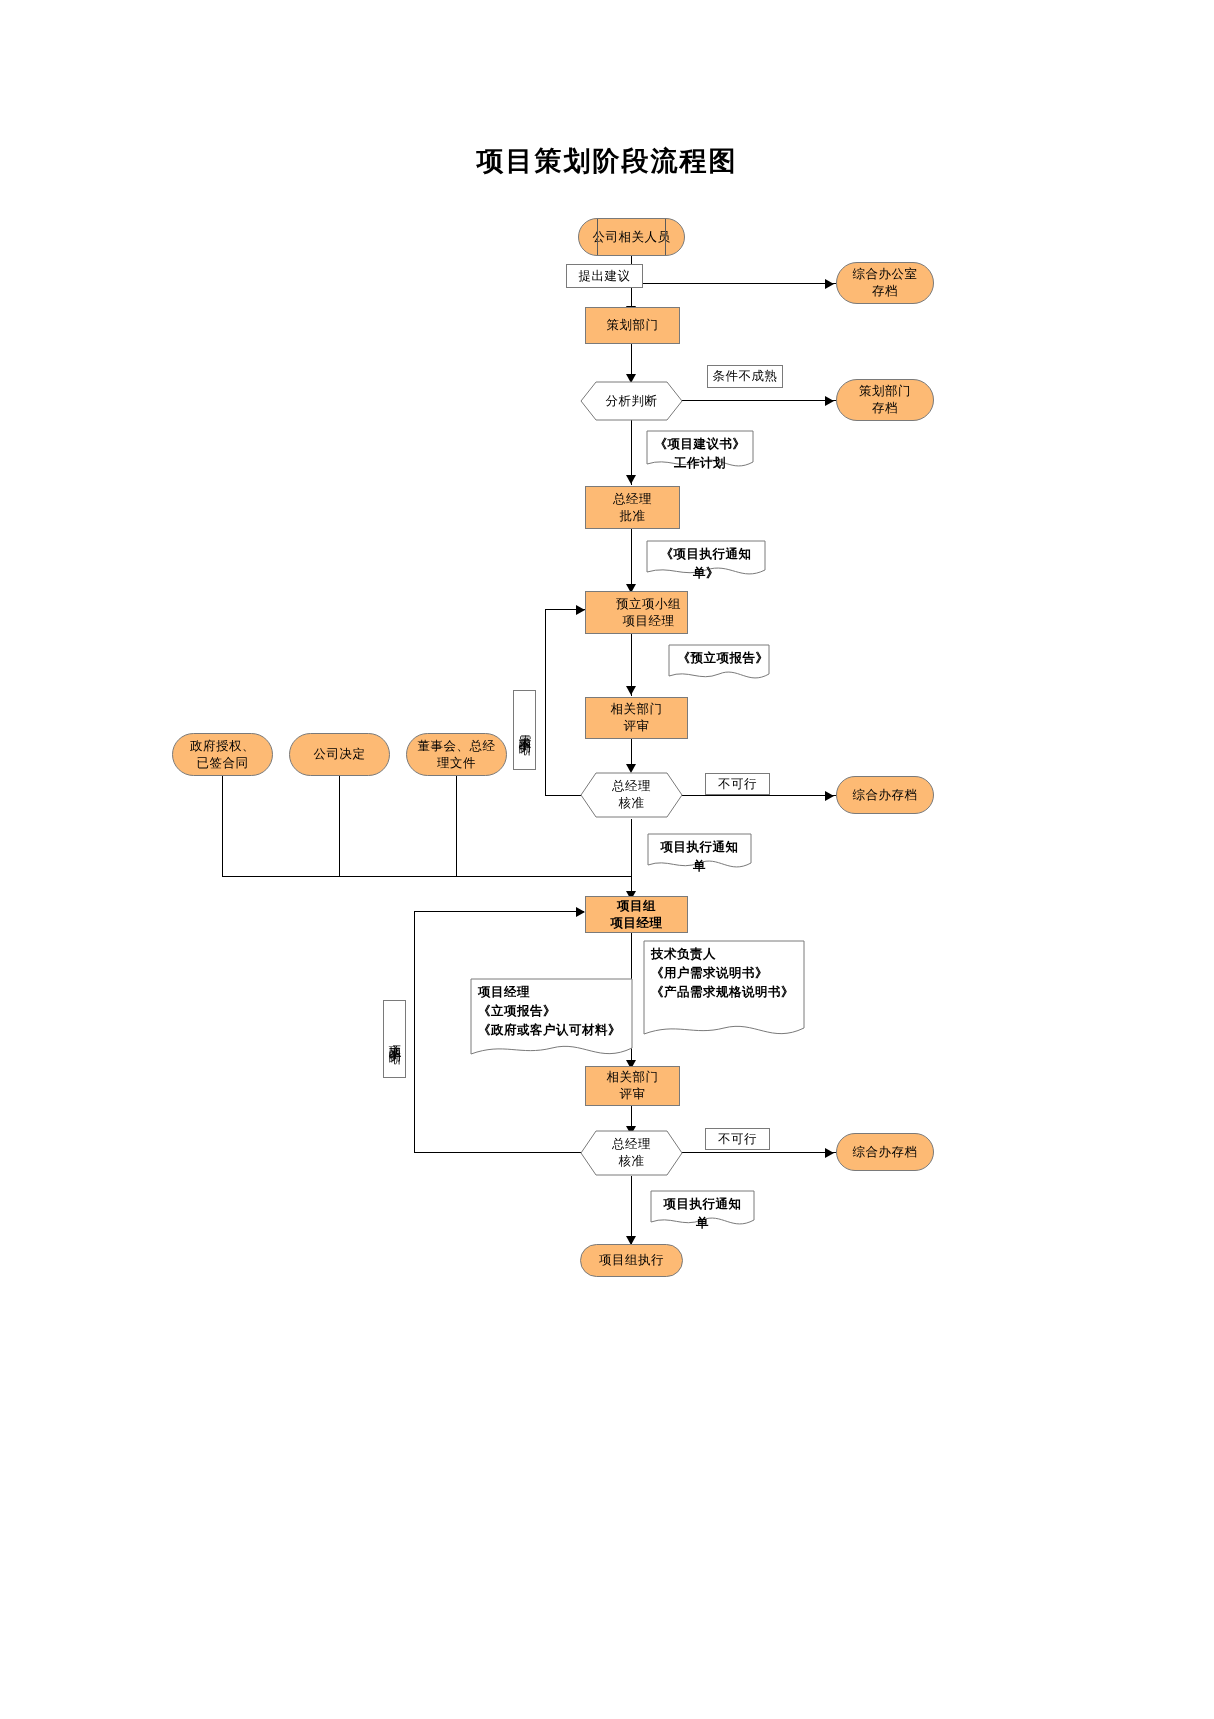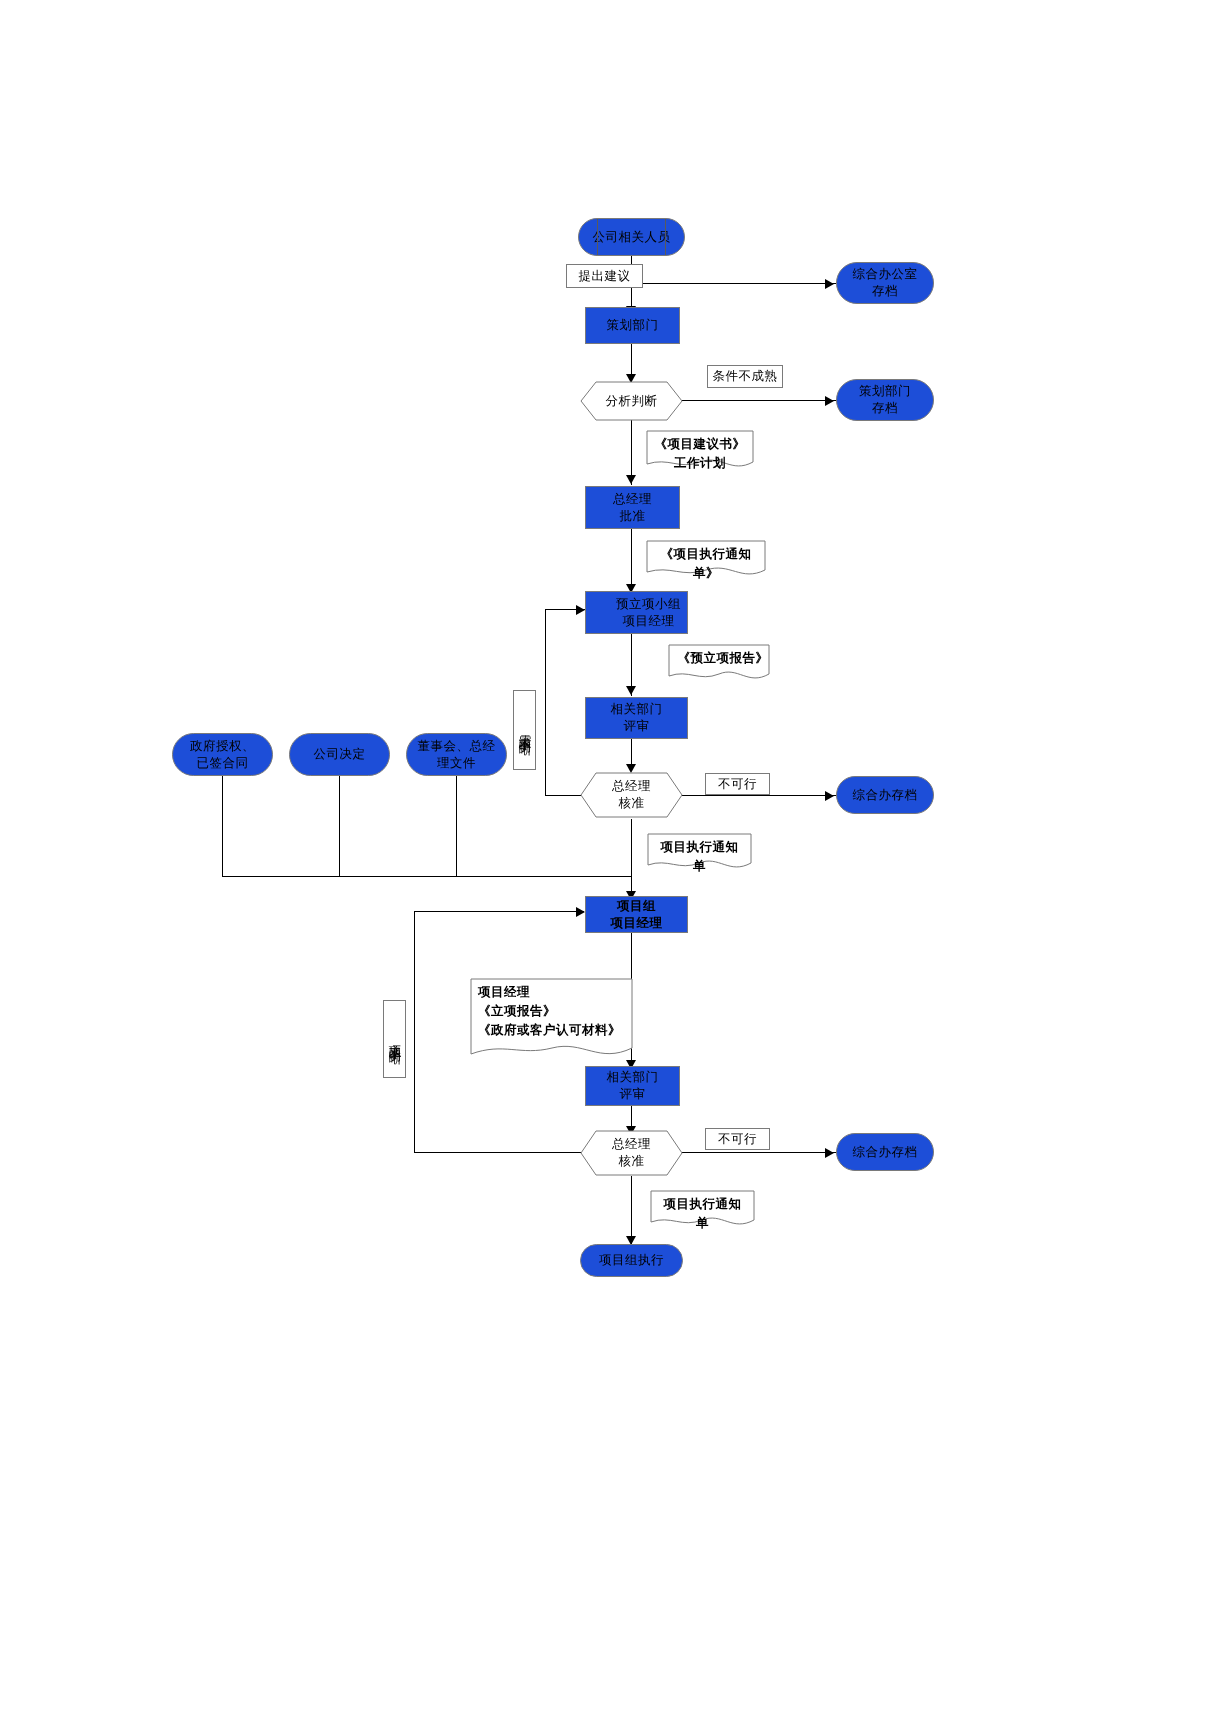"项目策划阶段流程图" div { html: none -> <div>项目策划阶段流程图</div> }
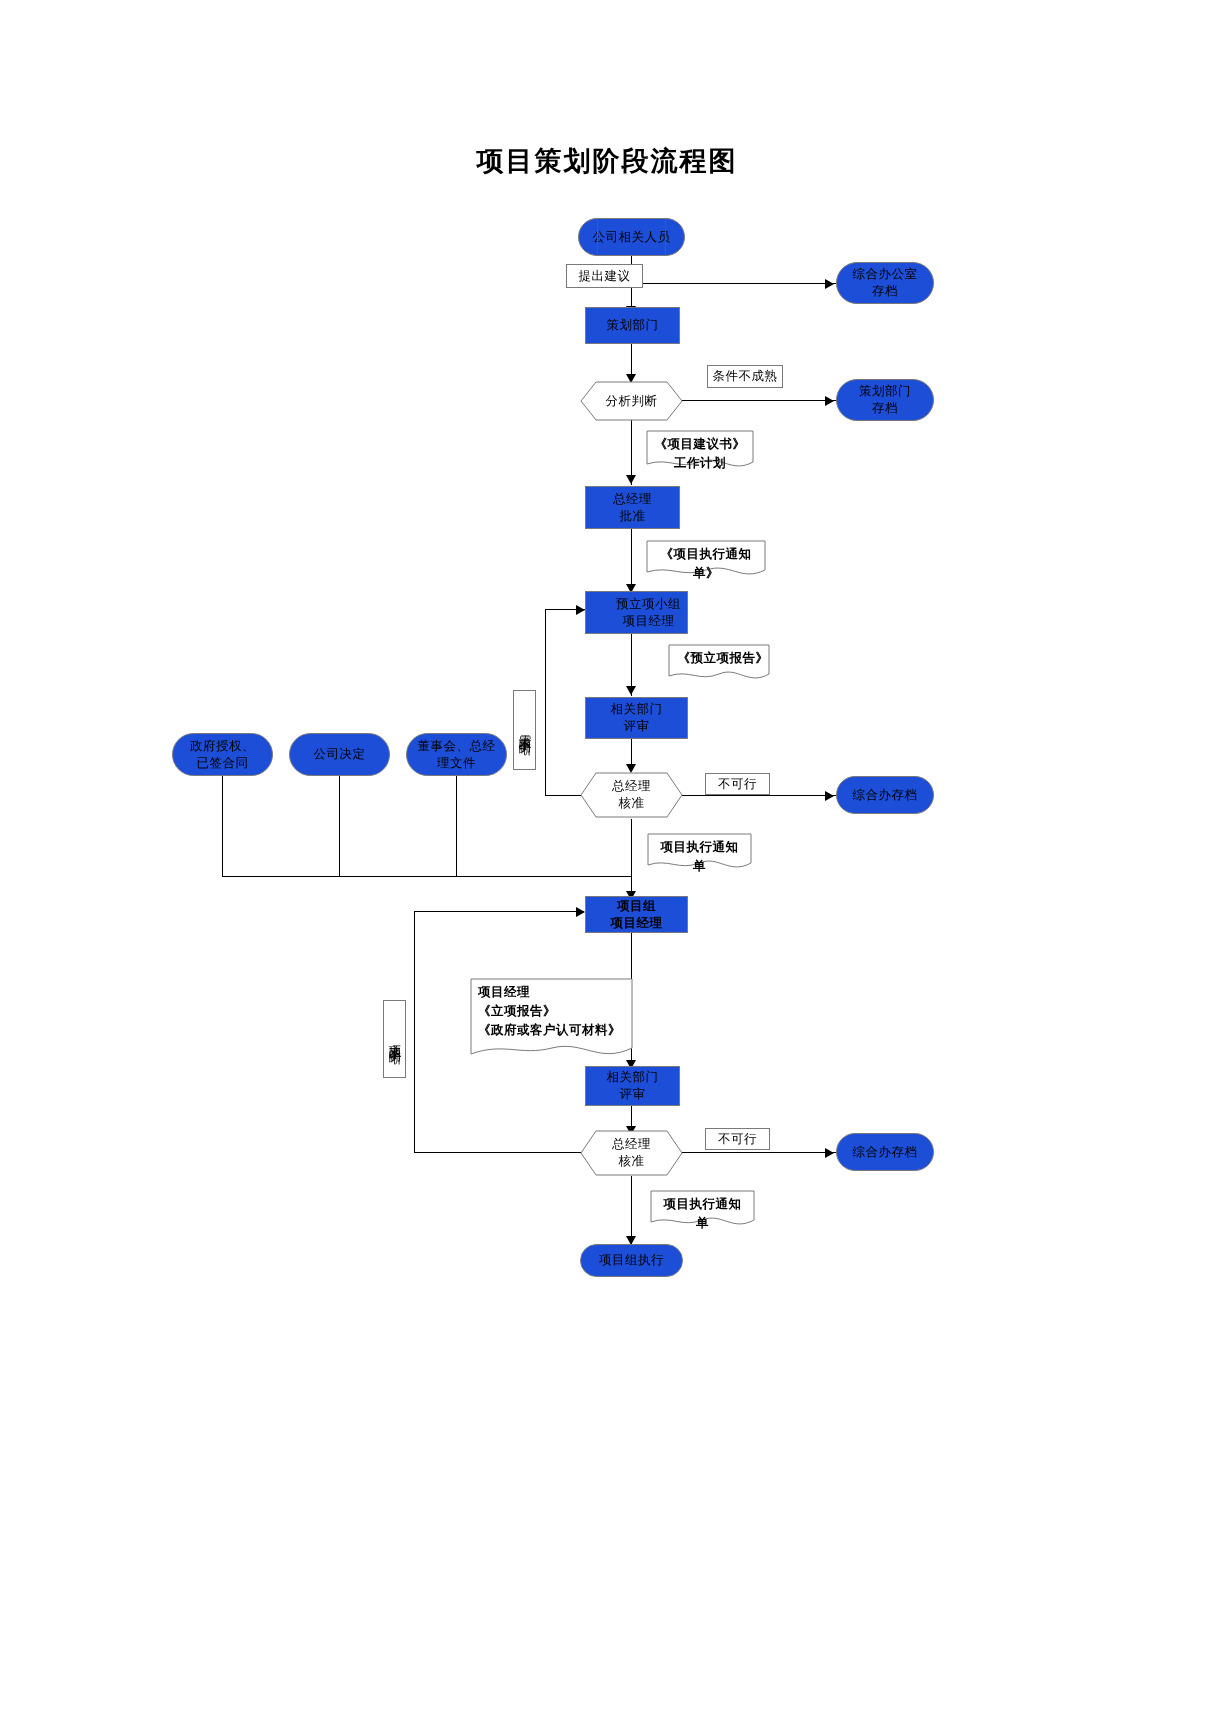"公司相关人员" .node { background: #1d4ed8 -> #fdba74 }
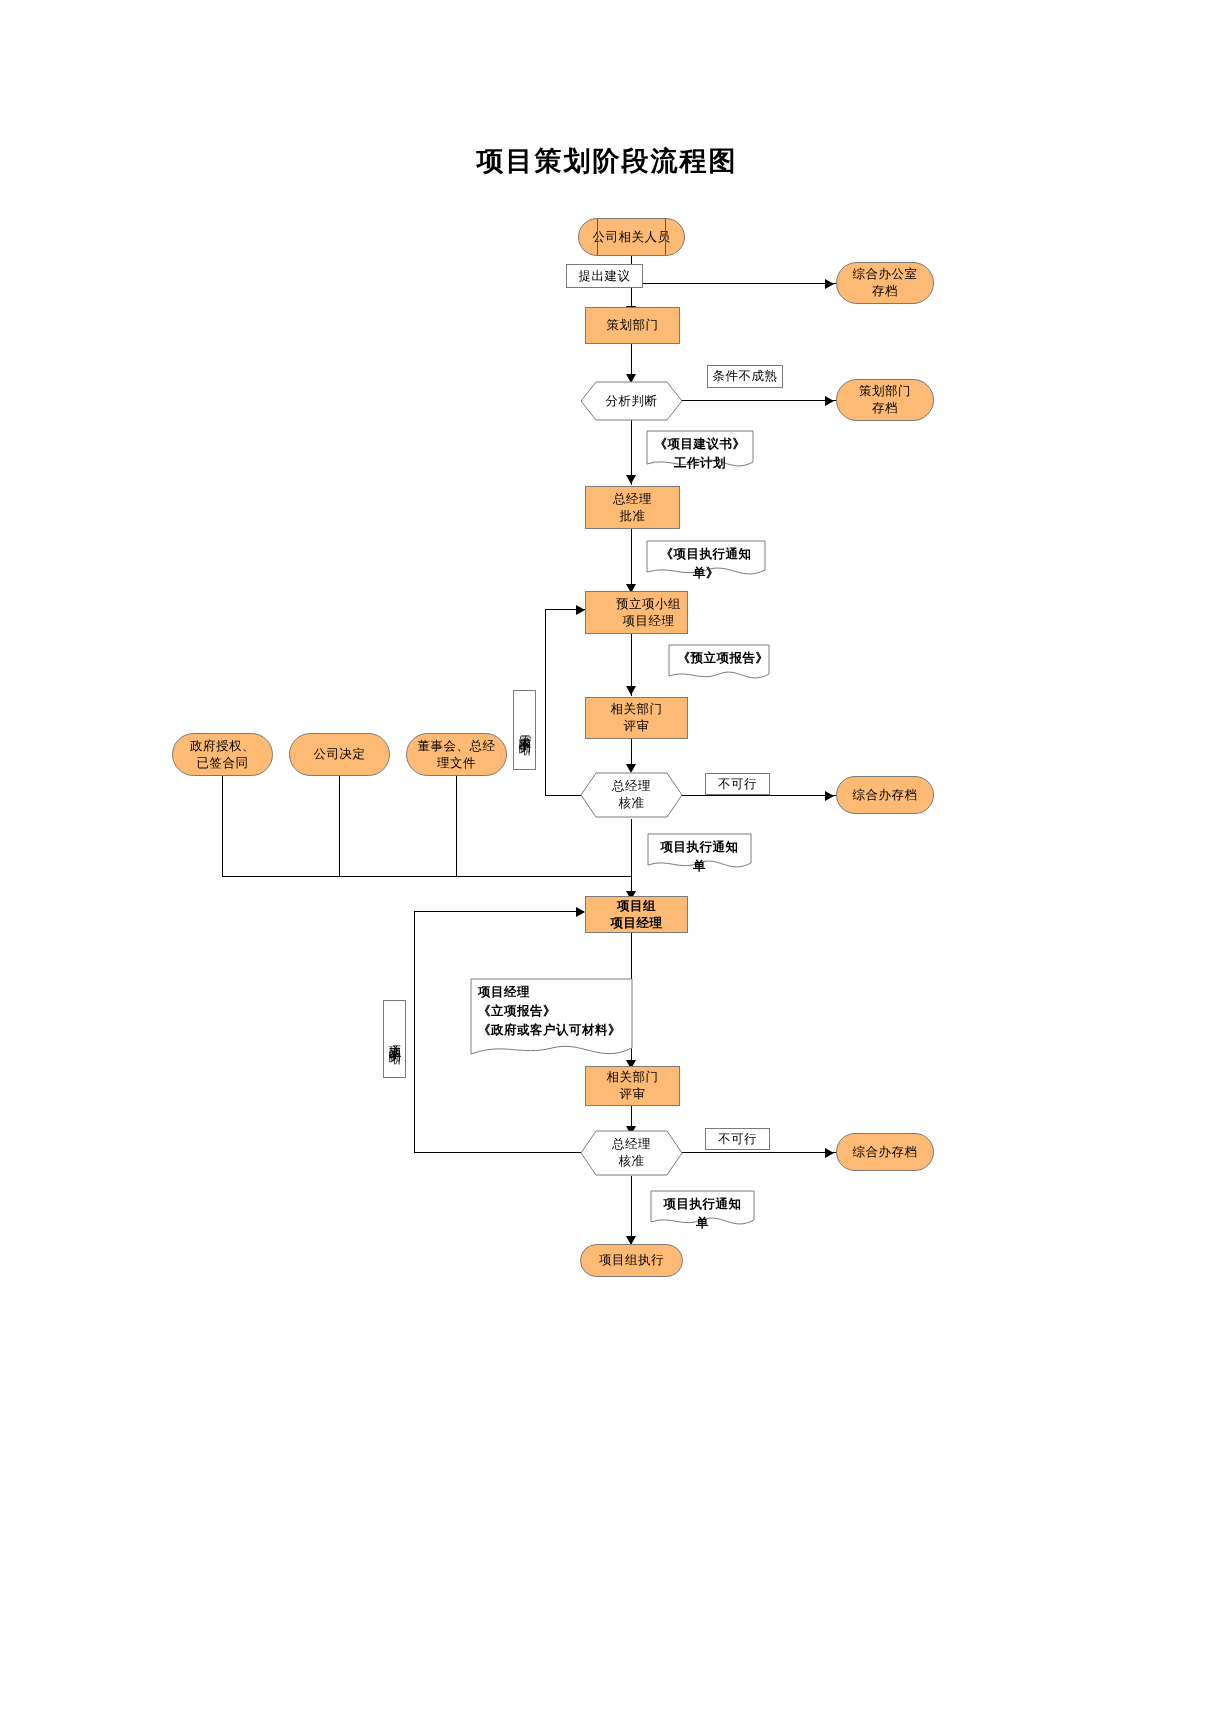"技术负责人" div.doc { html: none -> <div> <svg> <path></path> </svg> <div>技术负责人 《用户需求说明书》 《产品需求规格说明书》</div> </div> }
